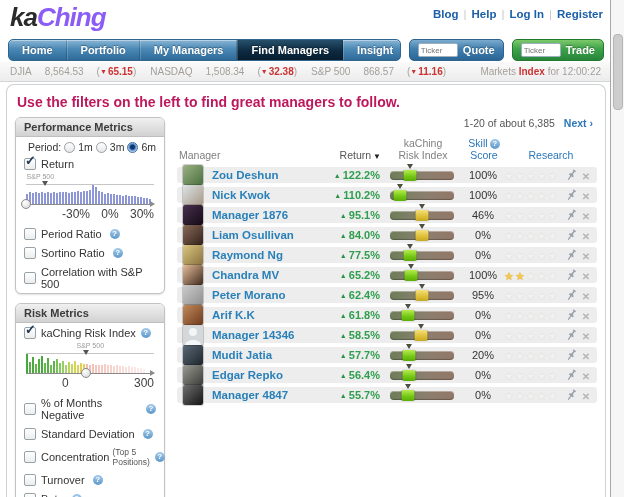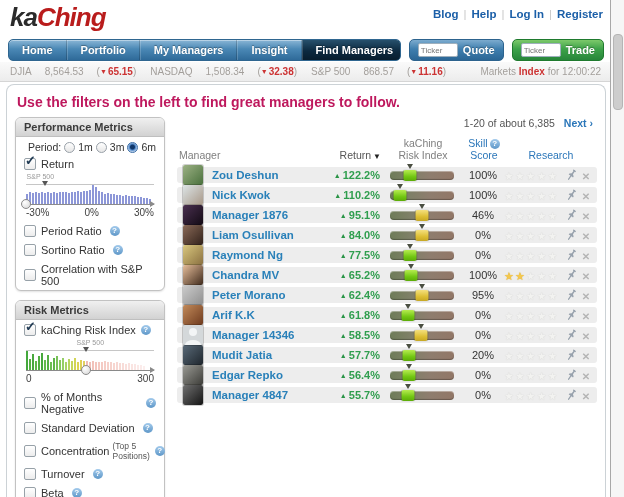"Ching" .logo .ching { color: #b91c1c -> #8b5cf6 }
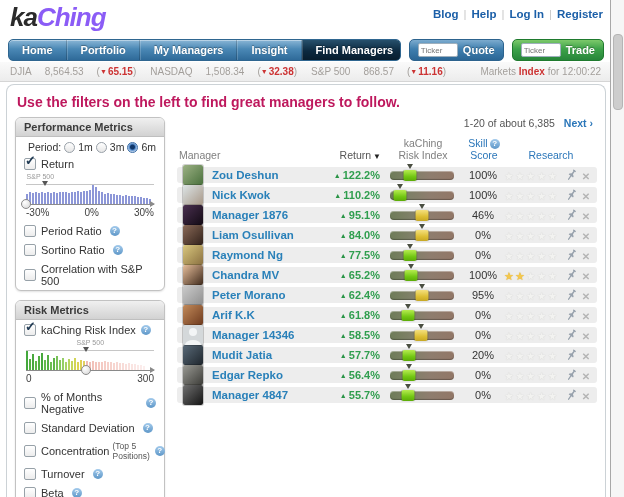"Insight" a.navitem { order: before "Find Managers" -> after "Find Managers" }
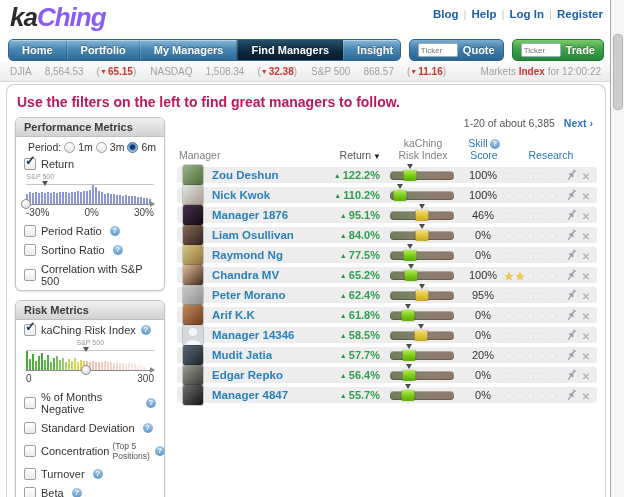"-30%" .axis { font-size: 10px -> 12px; margin-left: none -> 36px }
